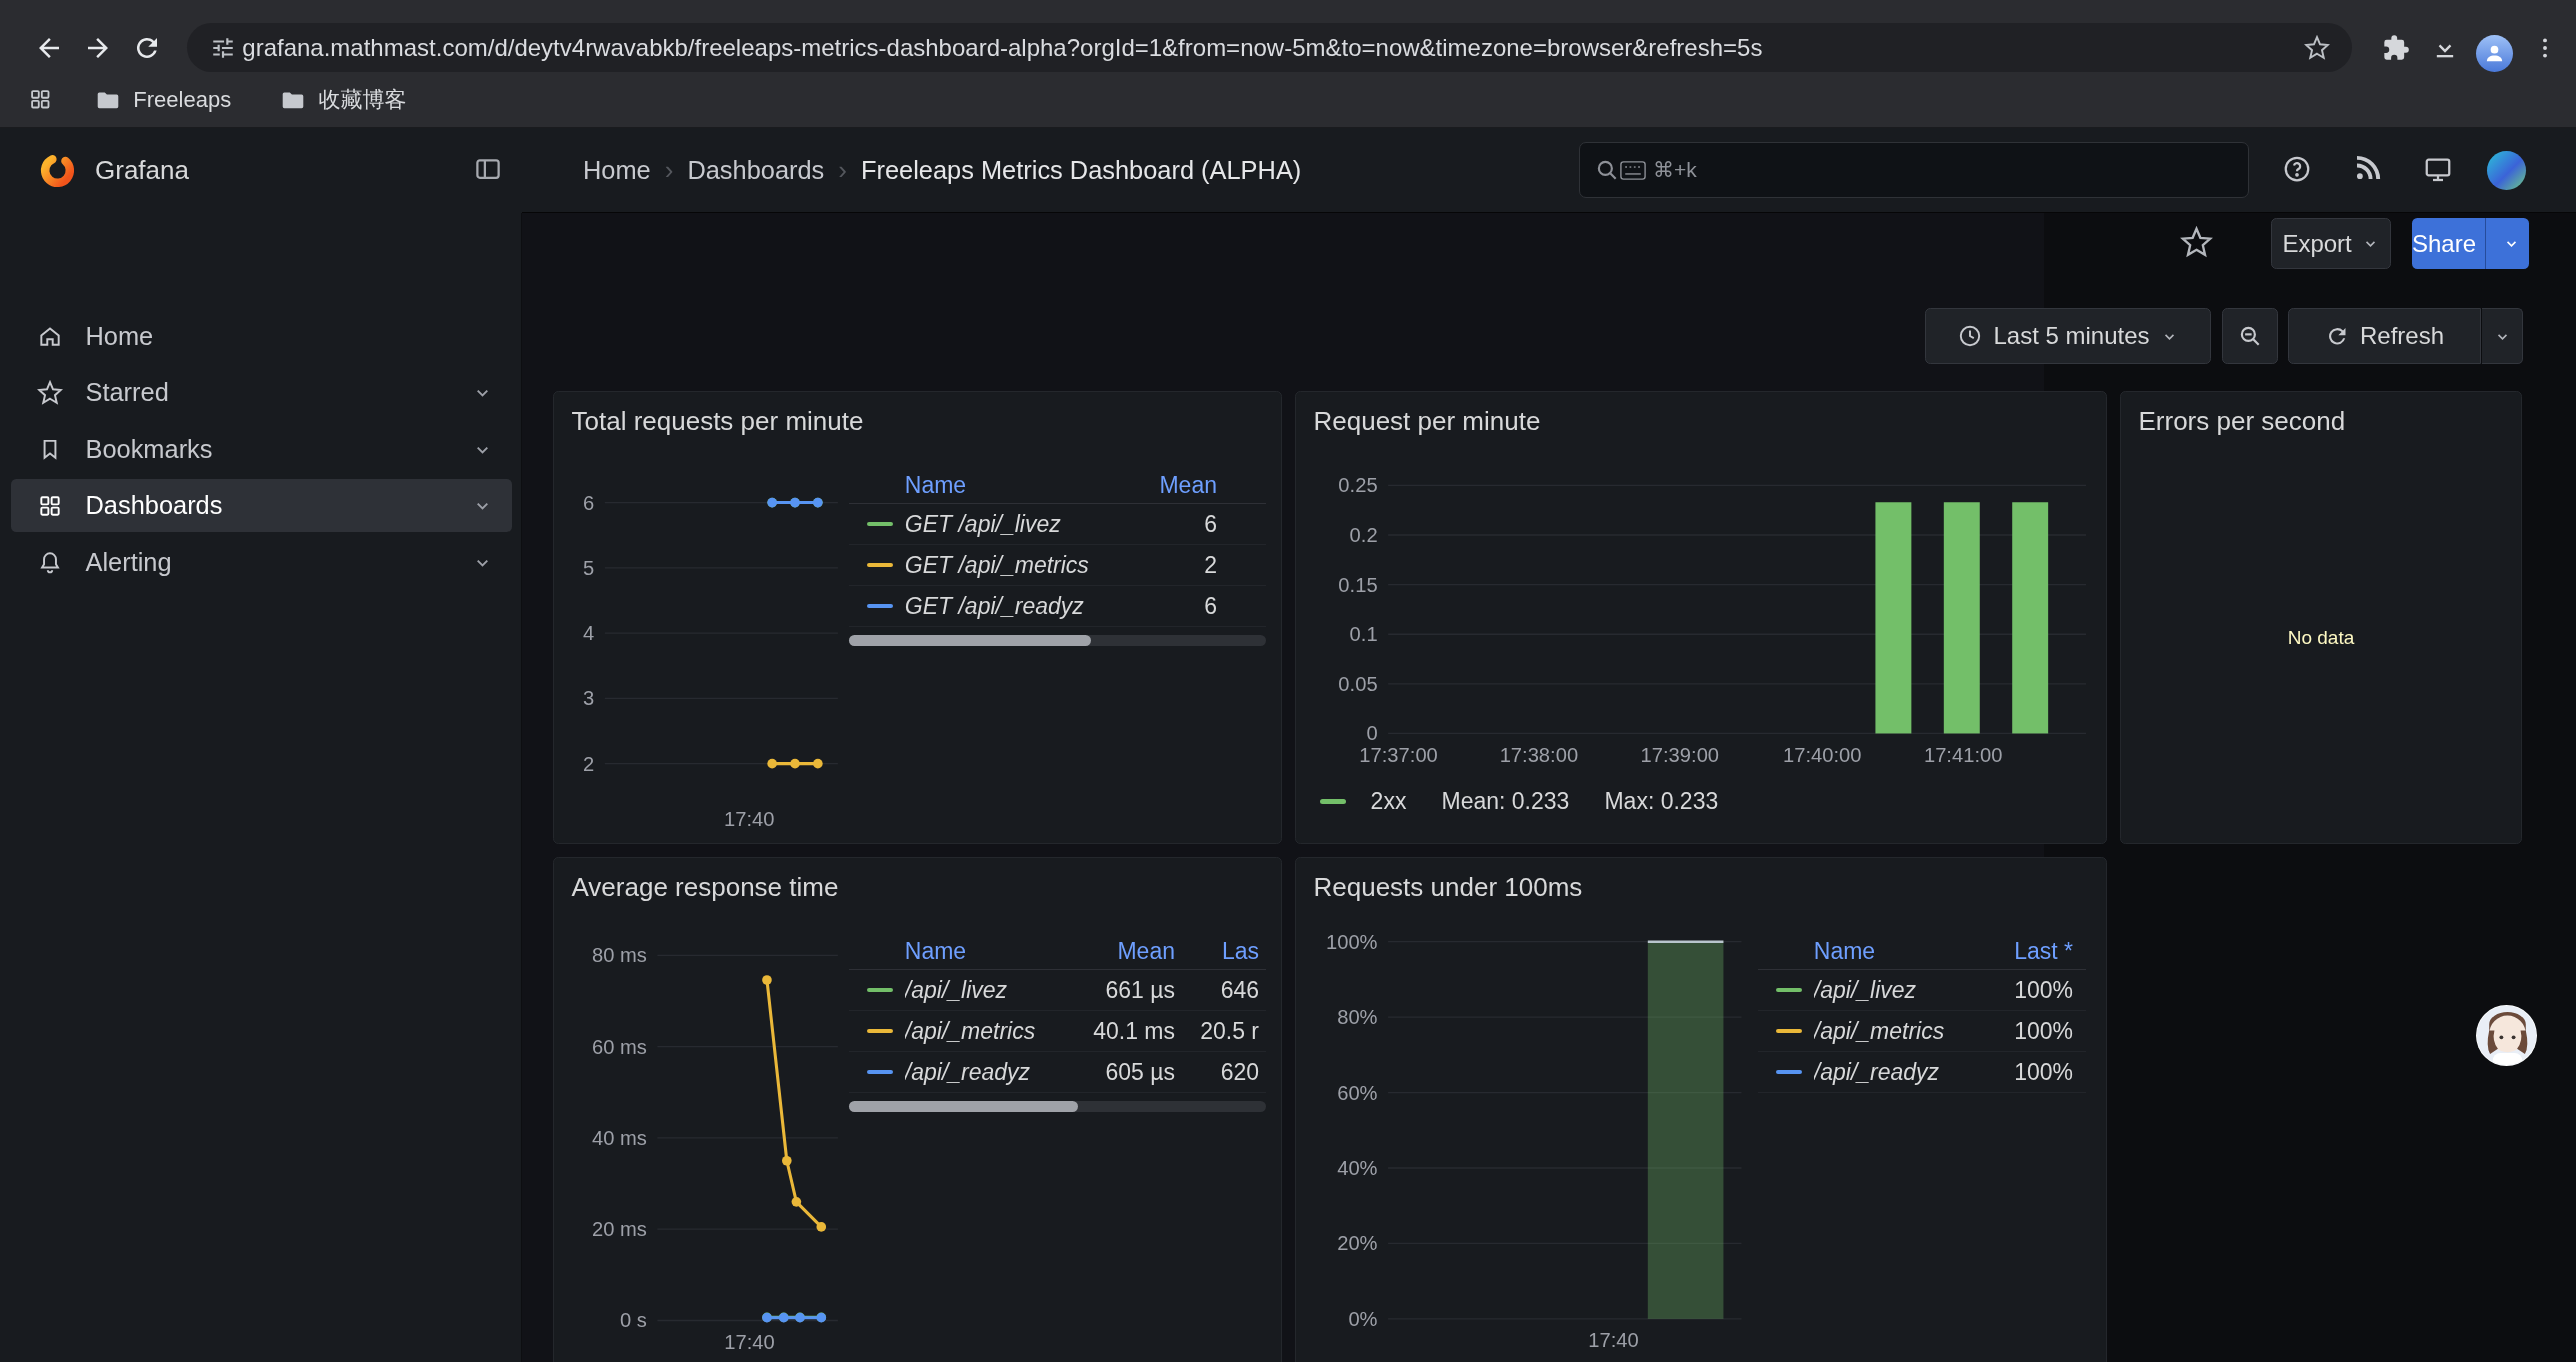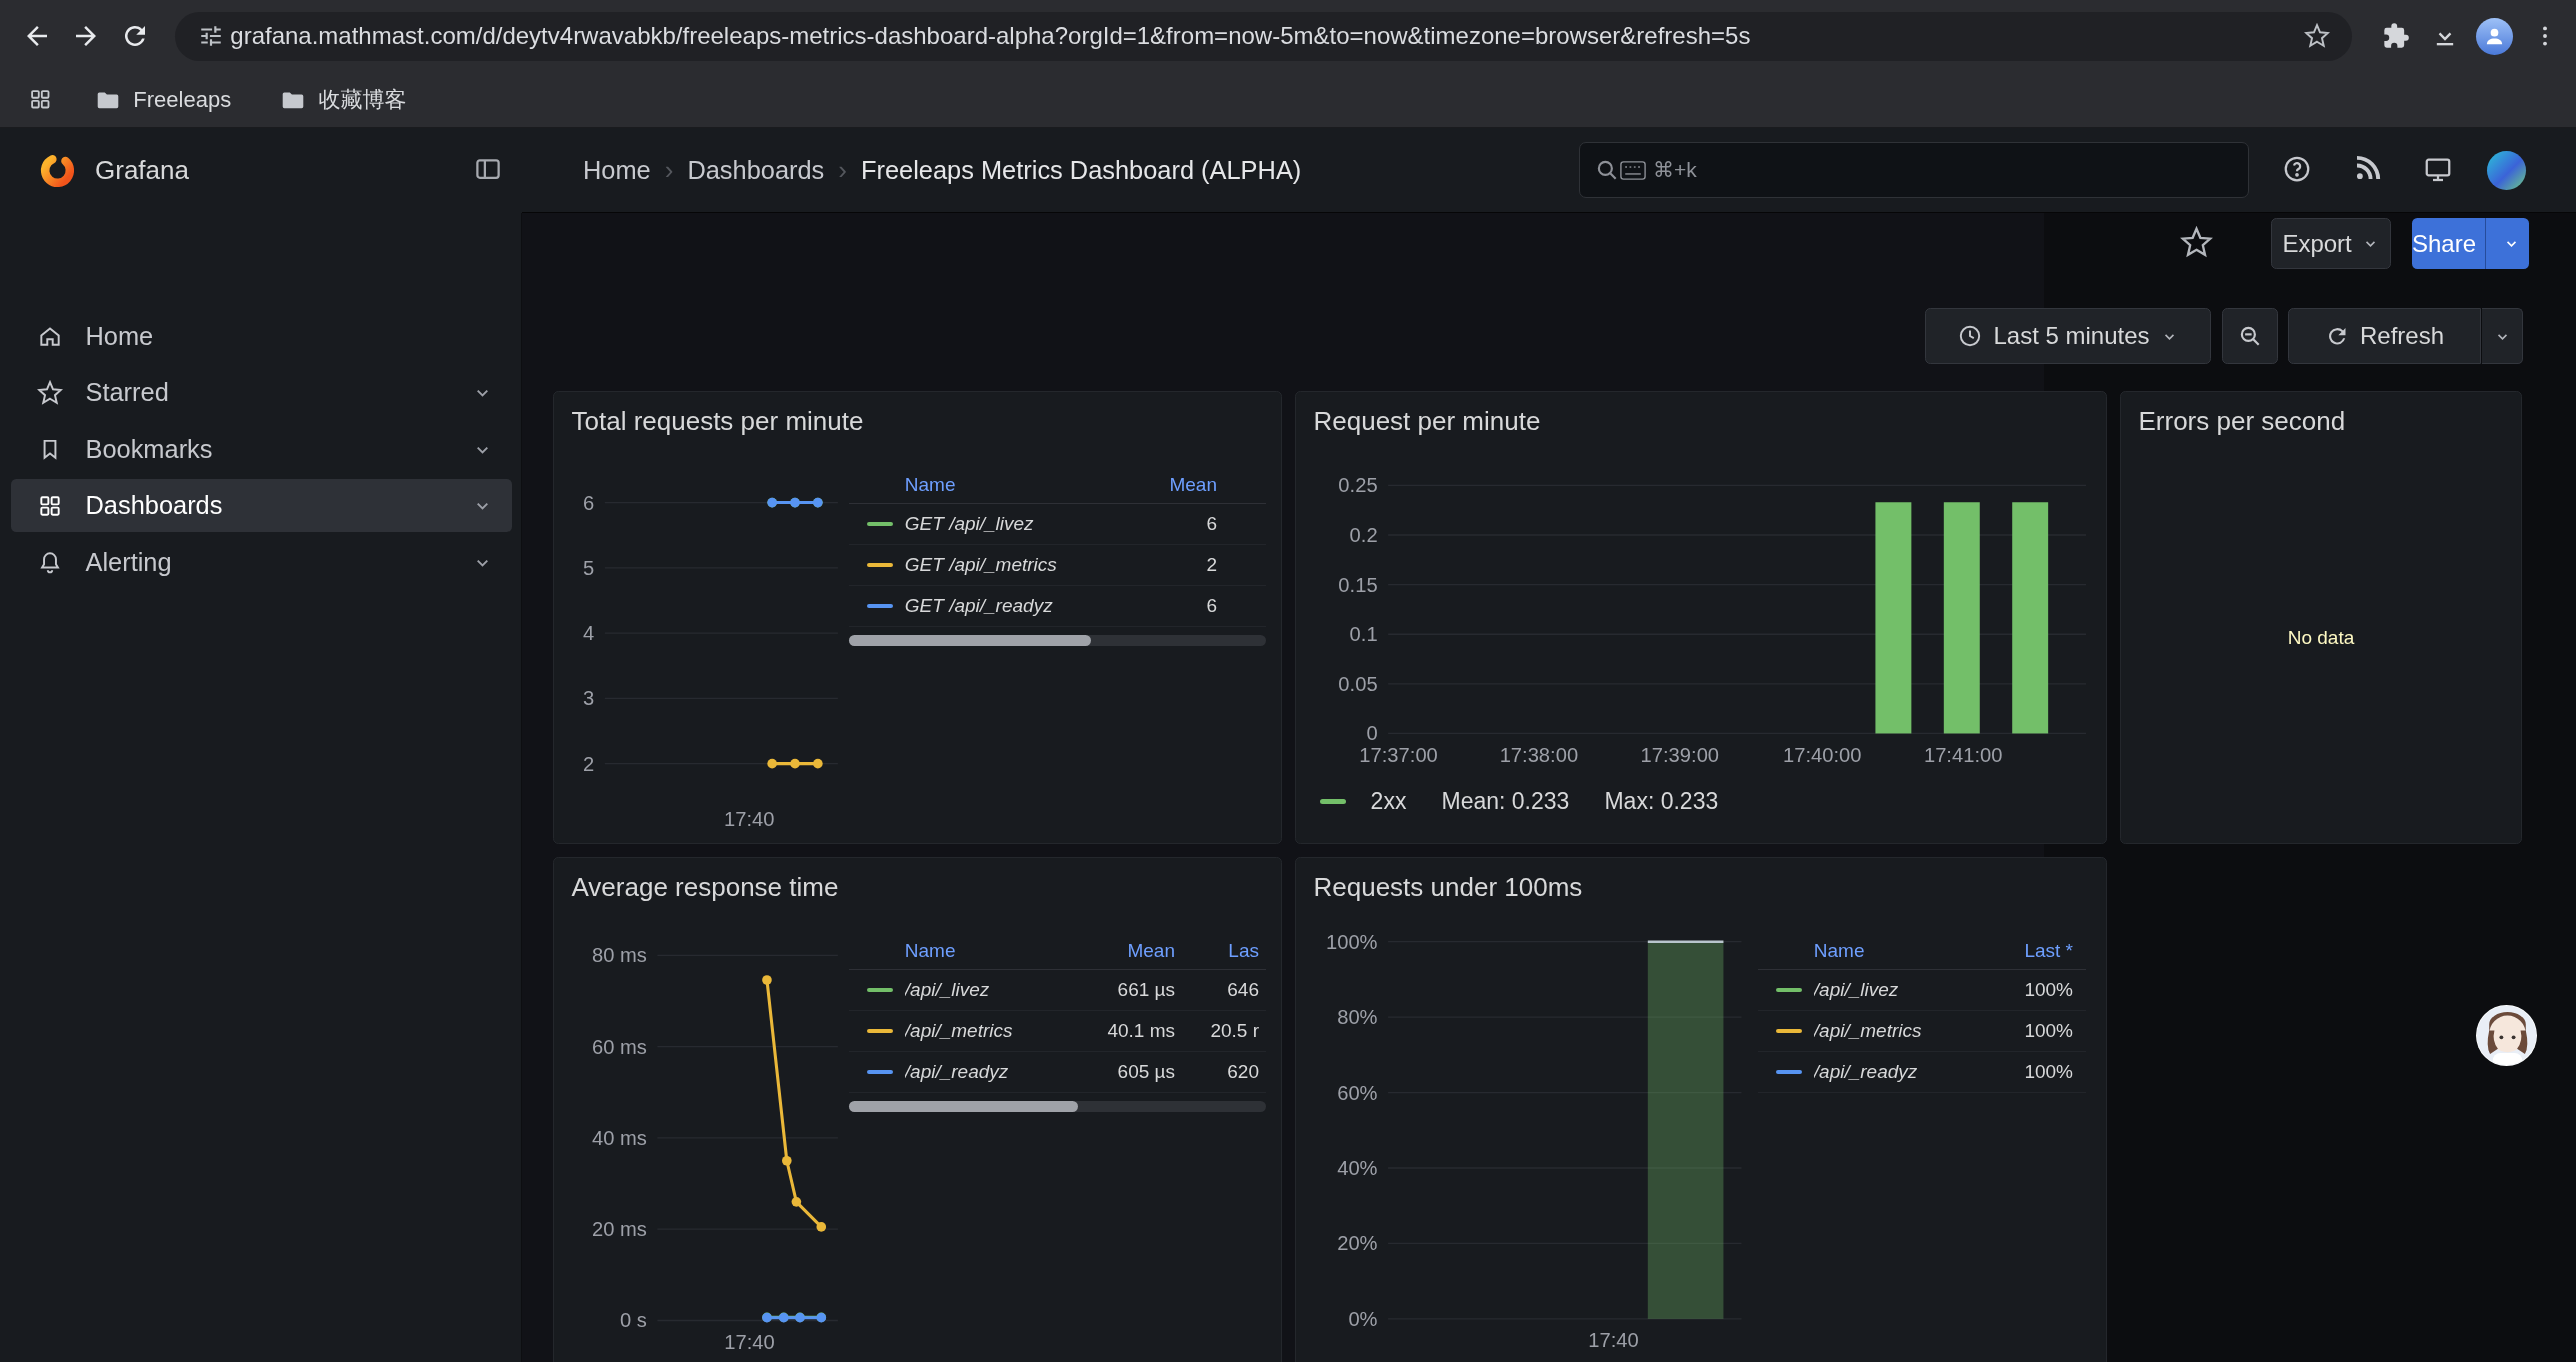"grafana.mathmast.com/d/deytv4rwavabkb/fr" #browser-toolbar { align-items: center -> flex-end; padding-left: none -> 12px }
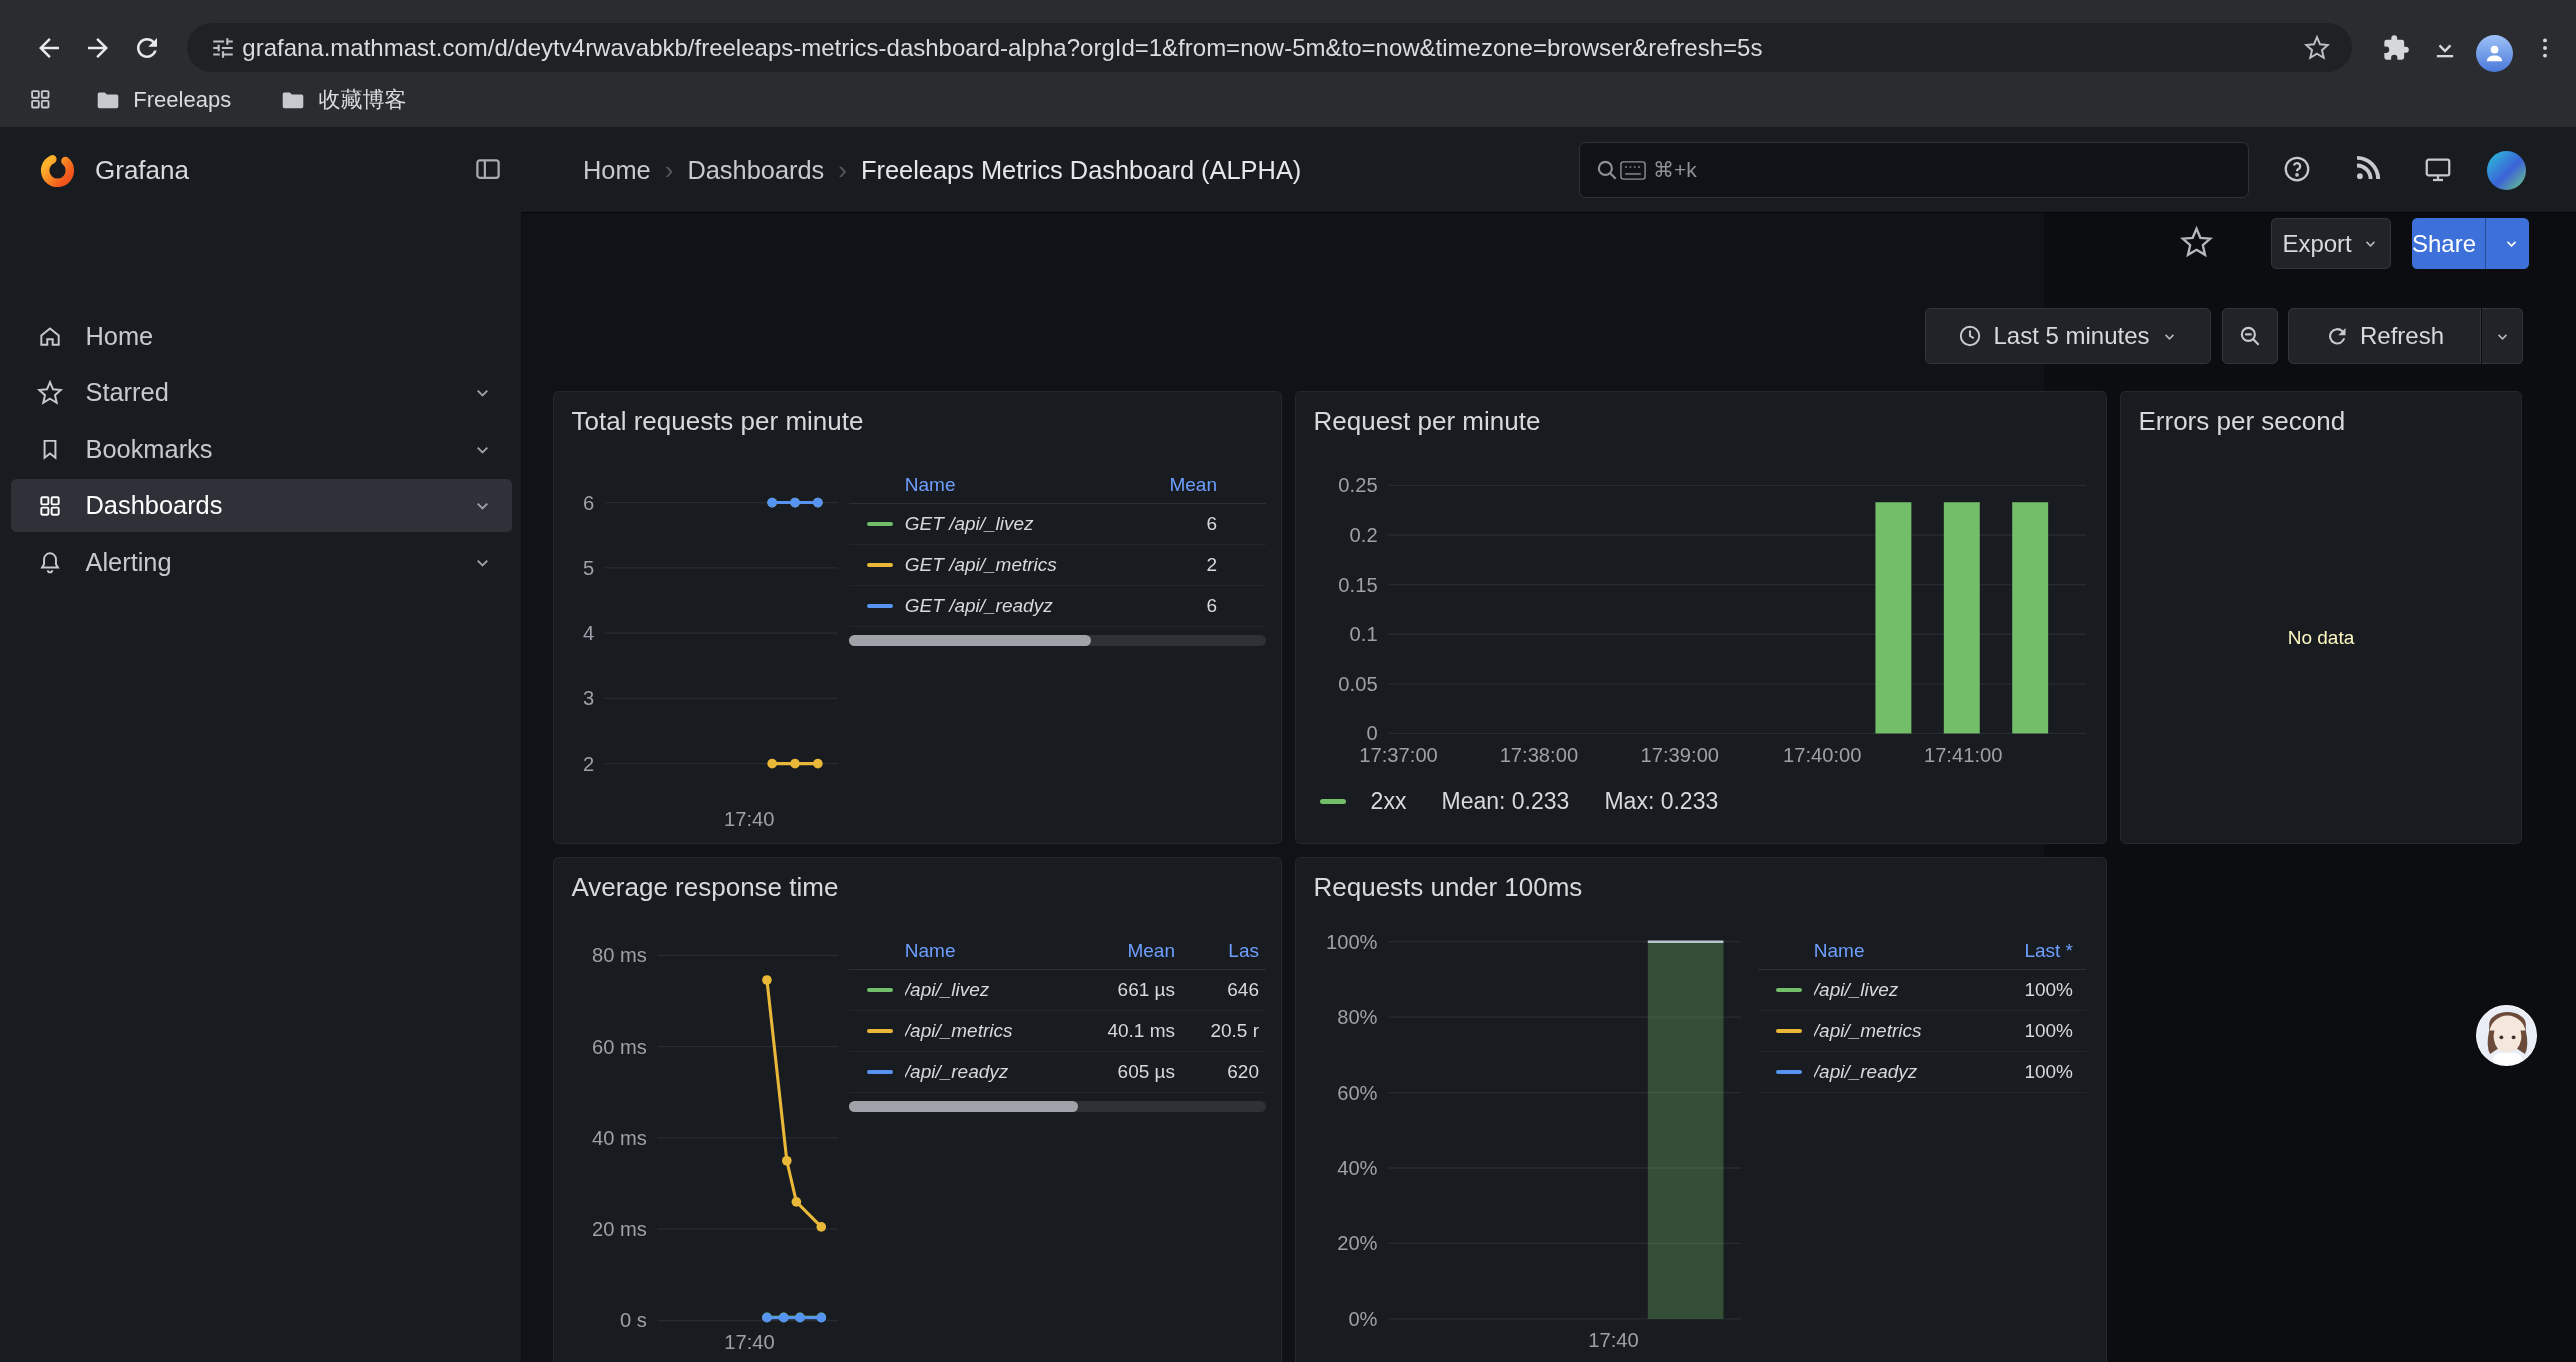"Name" .ptable { font-size: 19px -> 23px }
